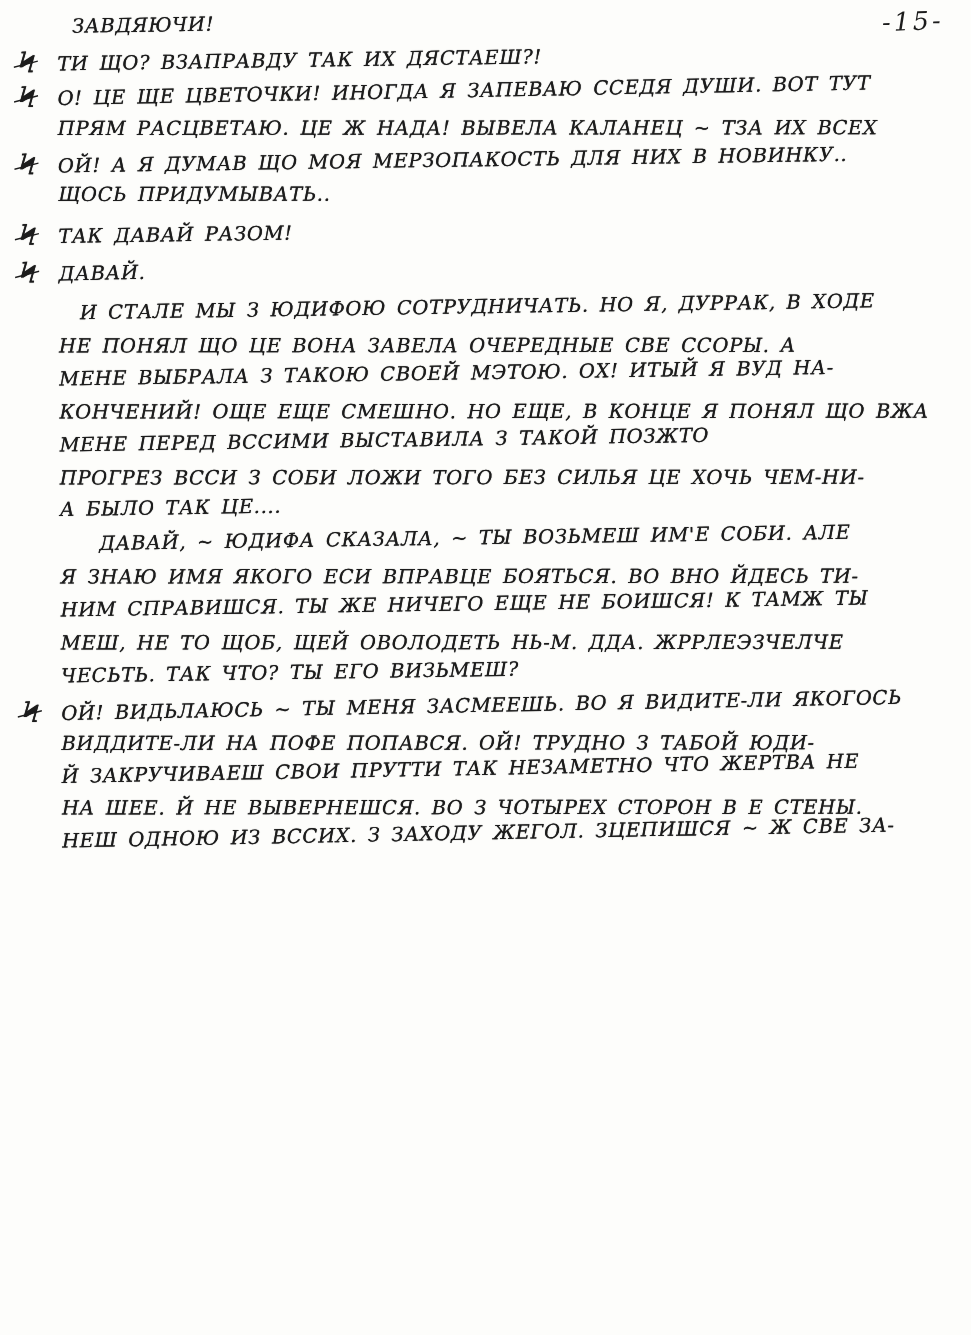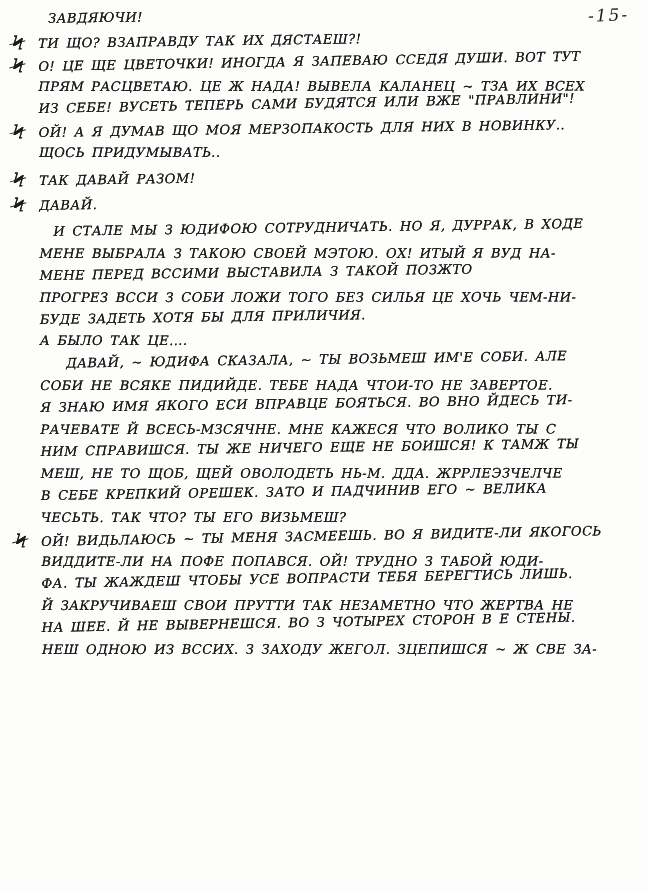"ИЗ СЕБЕ! ВУСЕТЬ ТЕПЕРЬ САМИ" div.line { html: <div><span>из себе! вусеть теперь сами будятся или вже "правлини"!</span></div> -> none }
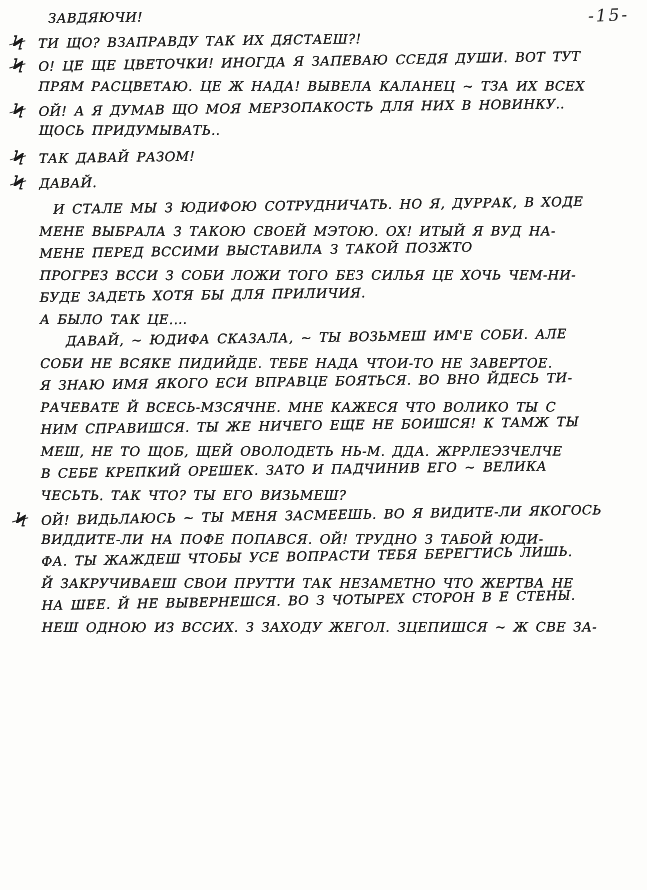"НЕ ПОНЯЛ ЩО ЦЕ ВОНА" div.line { html: none -> <div><span>не понял що це вона завела очередные све ссоры. а</span></div> }
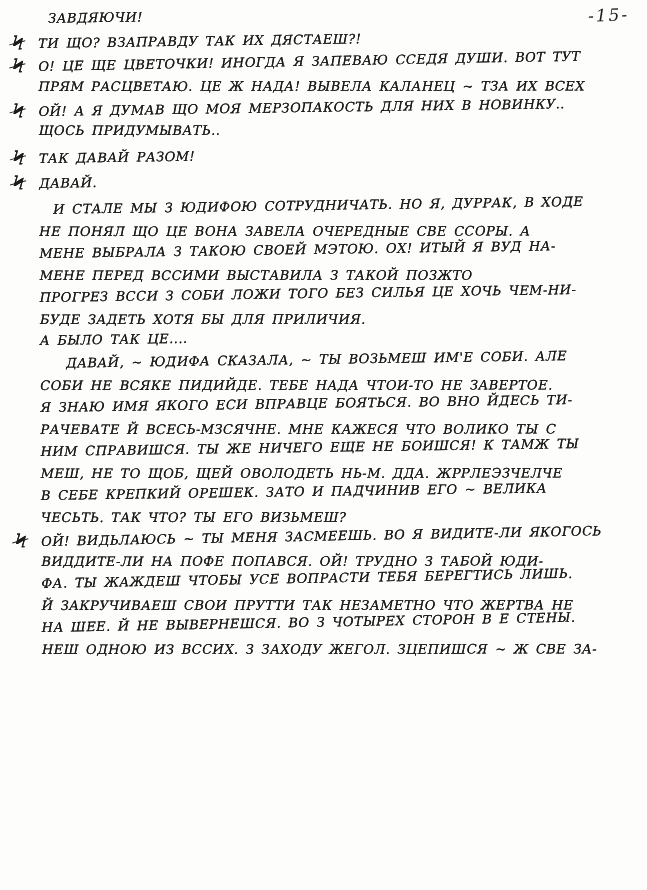"КОНЧЕНИЙ! ОЩЕ ЕЩЕ СМЕШНО. НО" div.line { html: none -> <div><span>кончений! още еще смешно. но еще, в конце я понял що вжа</span></div> }
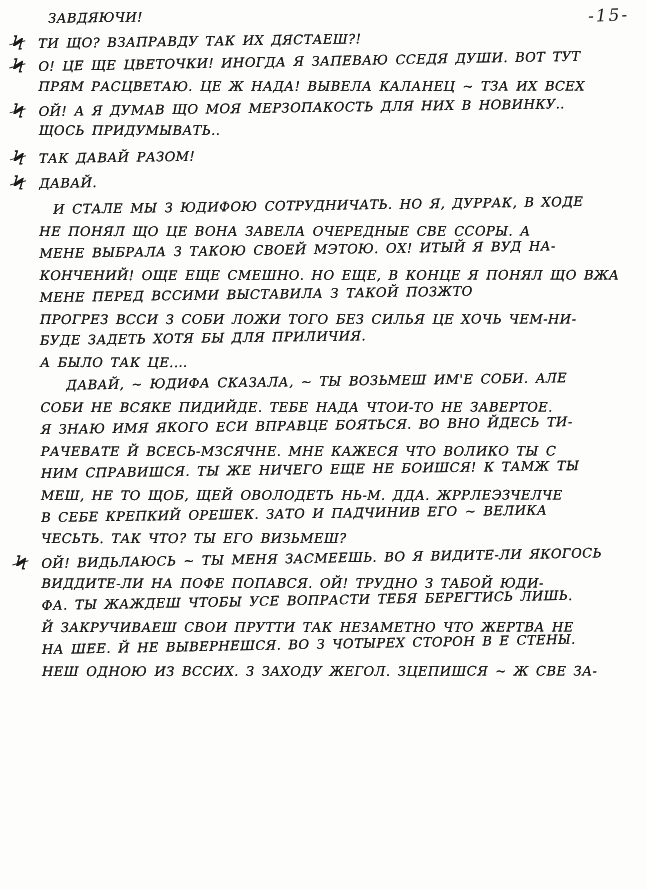"БУДЕ ЗАДЕТЬ ХОТЯ БЫ ДЛЯ" div.line { html: <div><span>буде задеть хотя бы для приличия.</span></div> -> none }
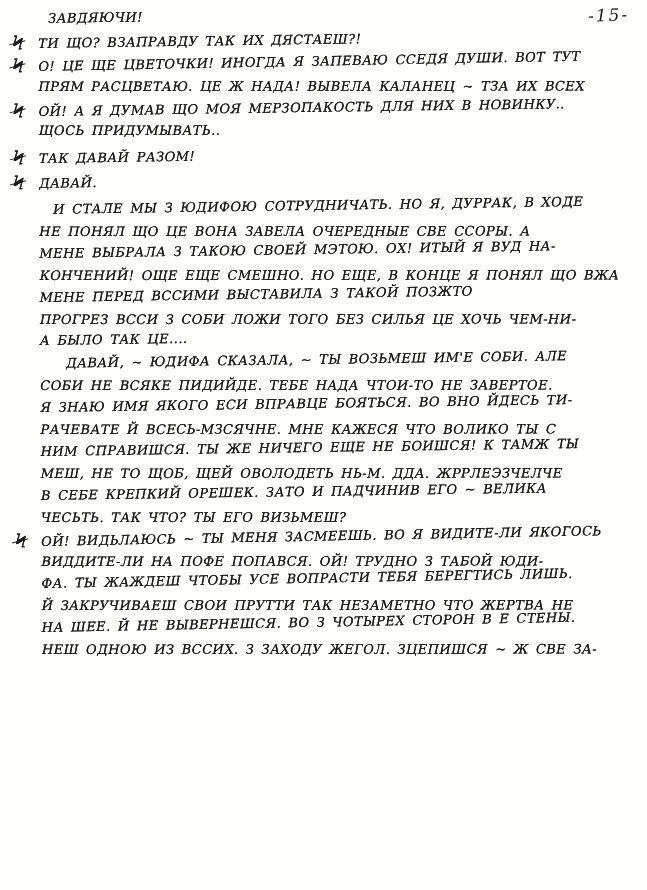"СОБИ НЕ ВСЯКЕ ПИДИЙДЕ. ТЕБЕ" div.line { html: <div><span>соби не всяке пидийде. тебе нада чтои-то не завертое.</span></div> -> none }
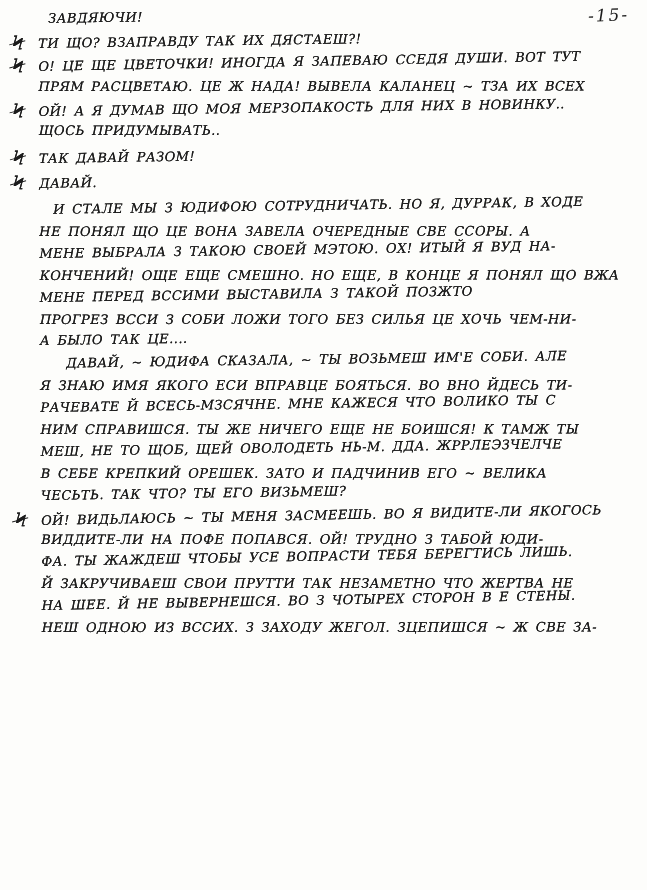"РАЧЕВАТЕ Й ВСЕСЬ-МЗСЯЧНЕ. МНЕ КАЖЕСЯ" div.line { html: <div><span>рачевате й всесь-мзсячне. мне кажеся что волико ты с</span></div> -> none }
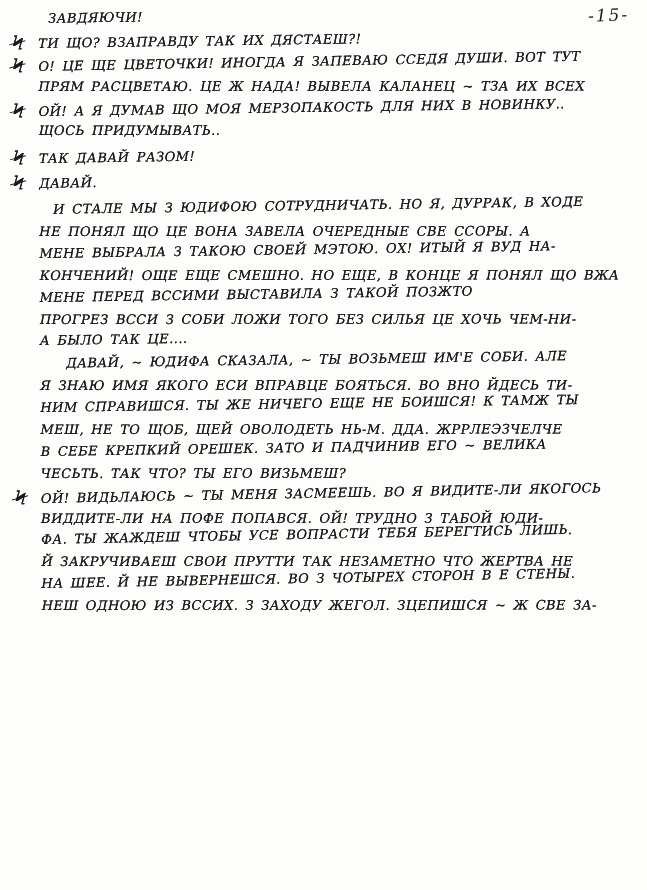"В СЕБЕ КРЕПКИЙ ОРЕШЕК. ЗАТО" div.line { html: <div><span>в себе крепкий орешек. зато и падчинив его ~ велика</span></div> -> none }
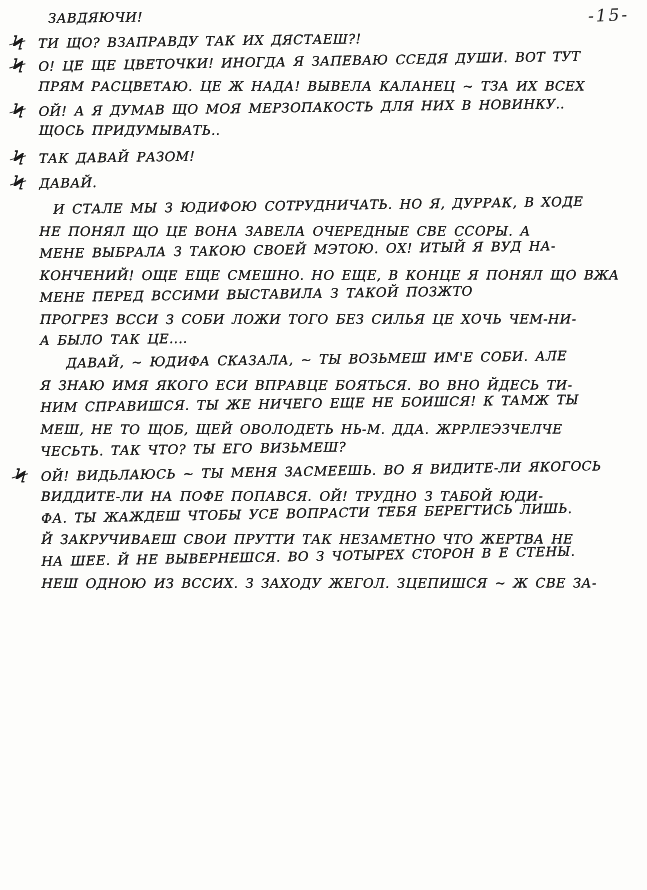"ФА. ТЫ ЖАЖДЕШ ЧТОБЫ УСЕ" div.line { html: <div><span>фа. ты жаждеш чтобы усе вопрасти тебя берегтись лишь.</span></div> -> none }
